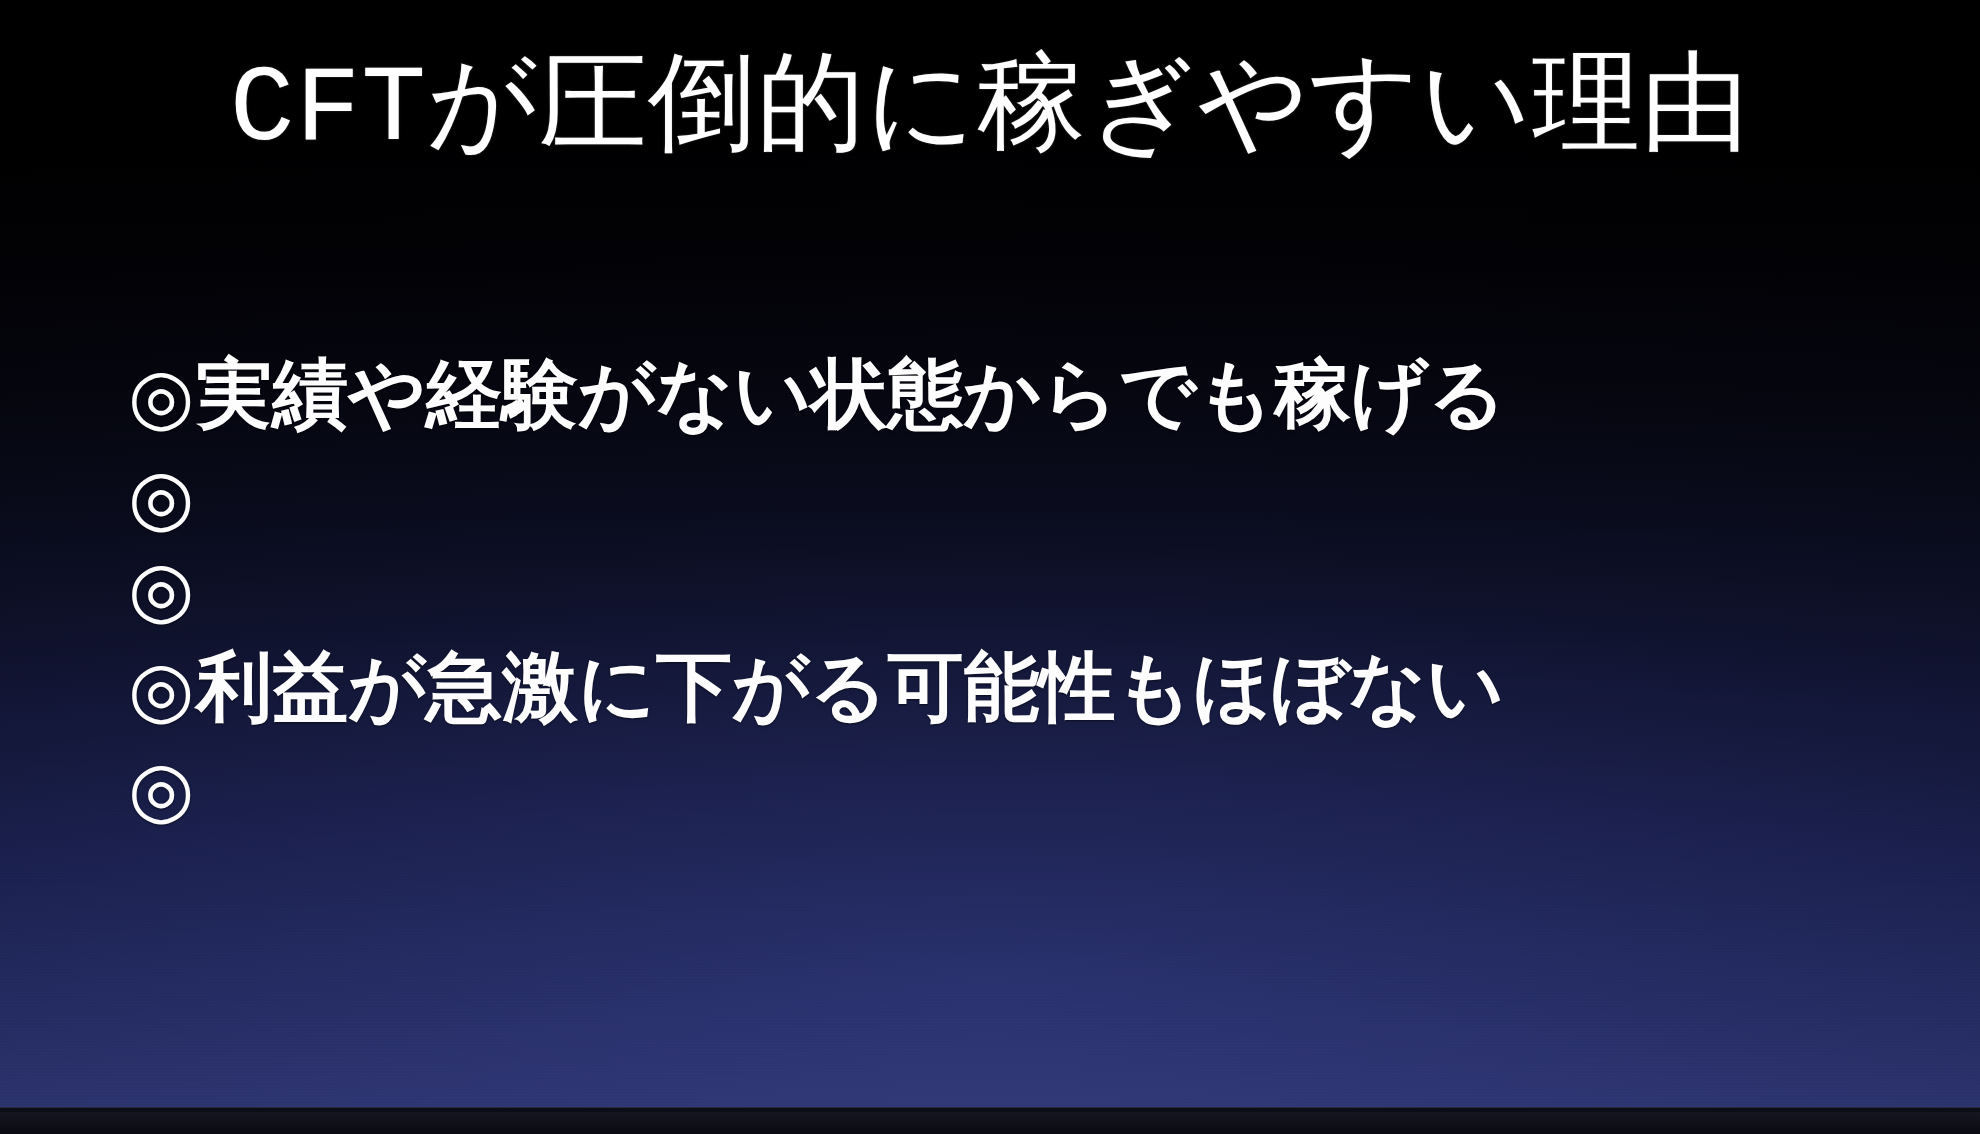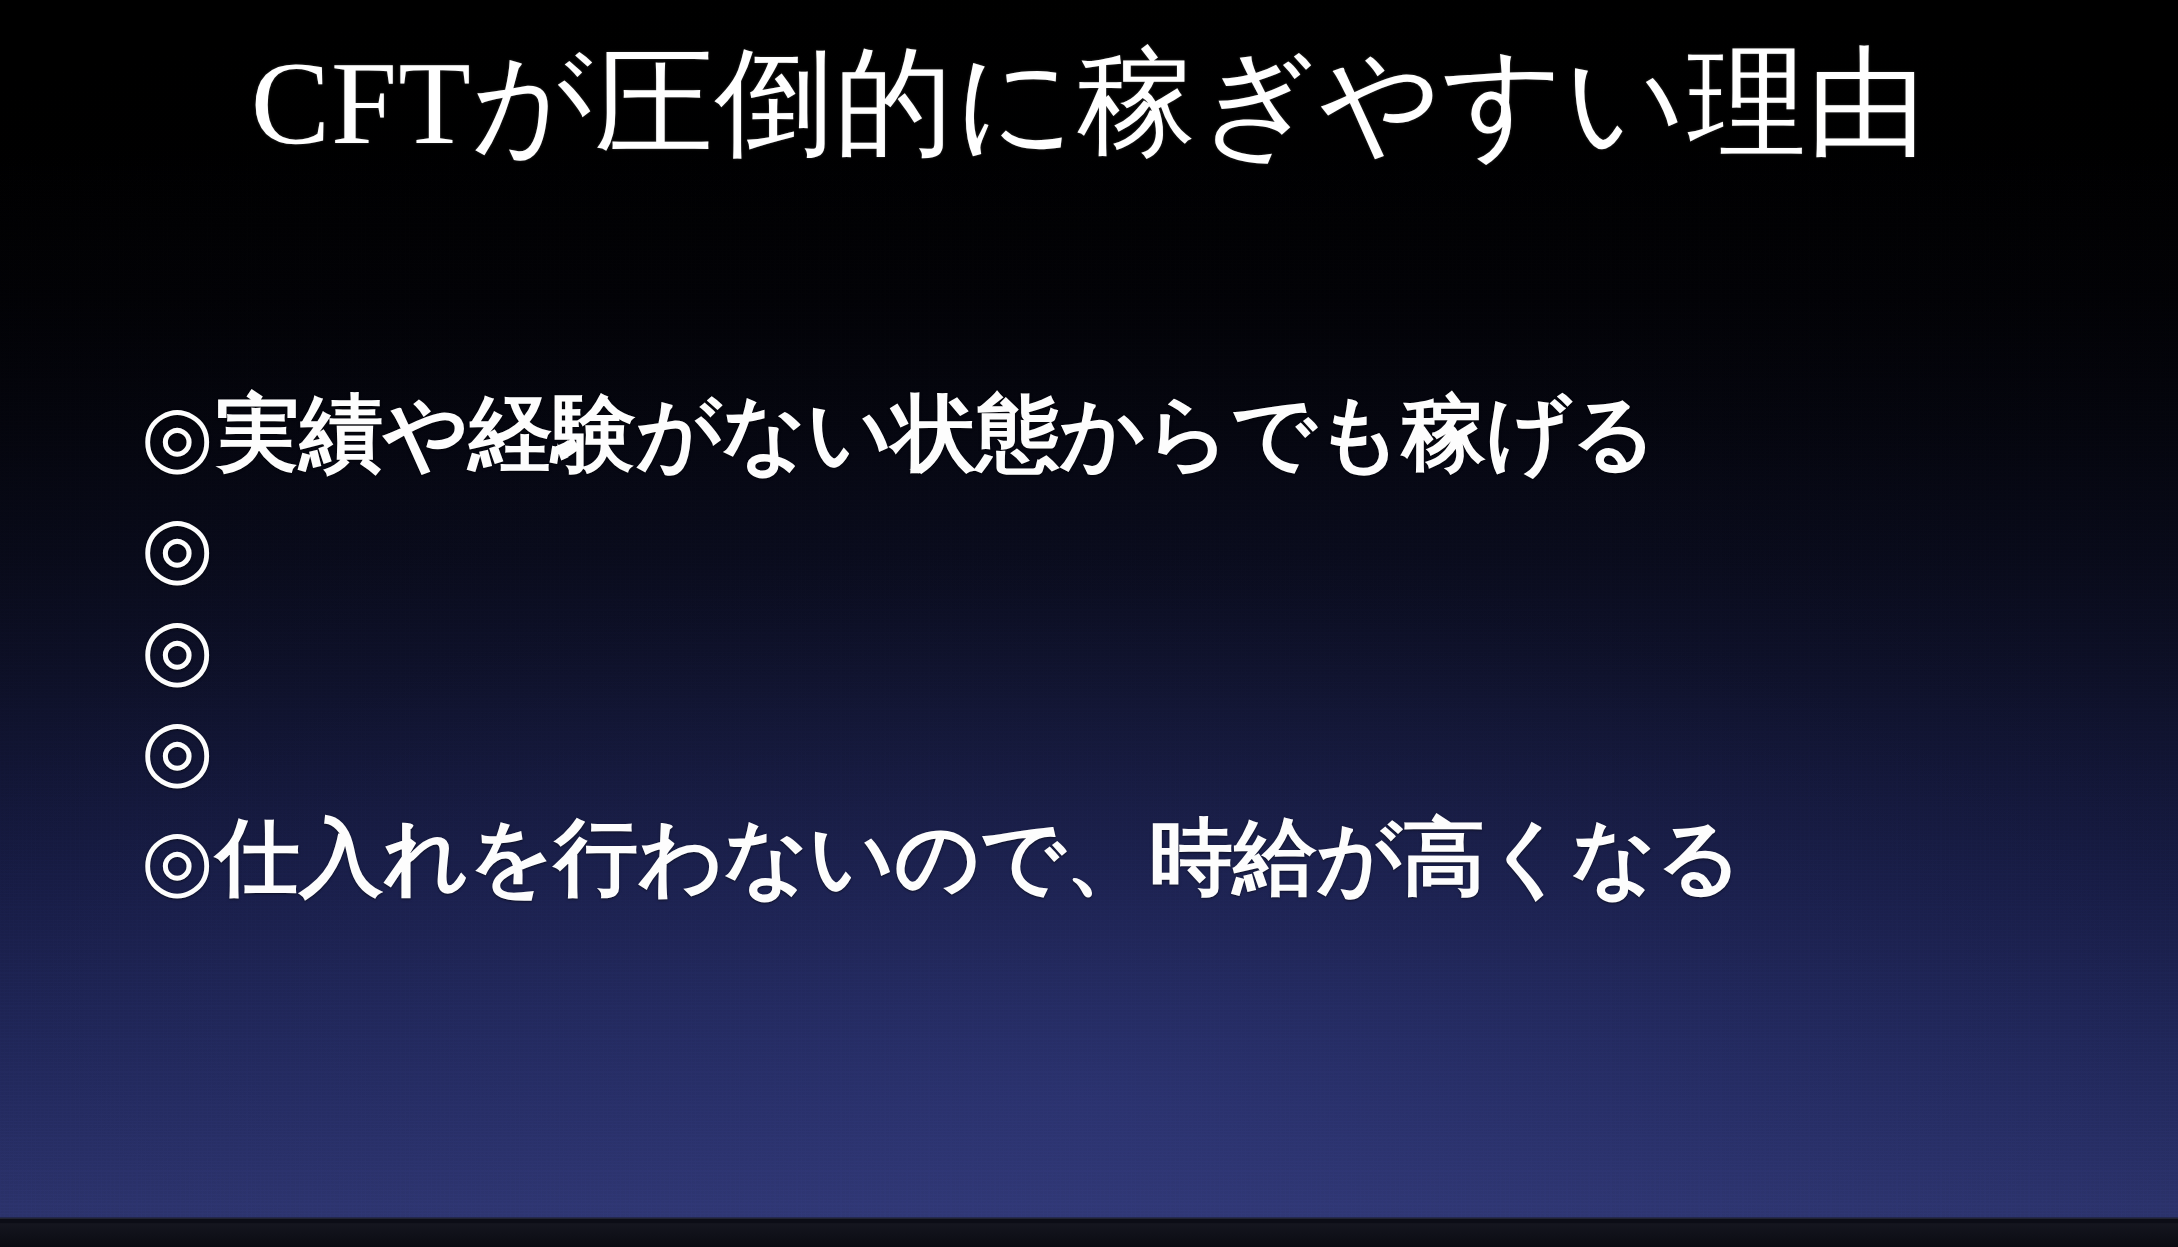"CFTが圧倒的に稼ぎやすい理由" #slide-title { font-family: Liberation Serif, serif -> Liberation Mono, monospace; top: 37px -> 52px }
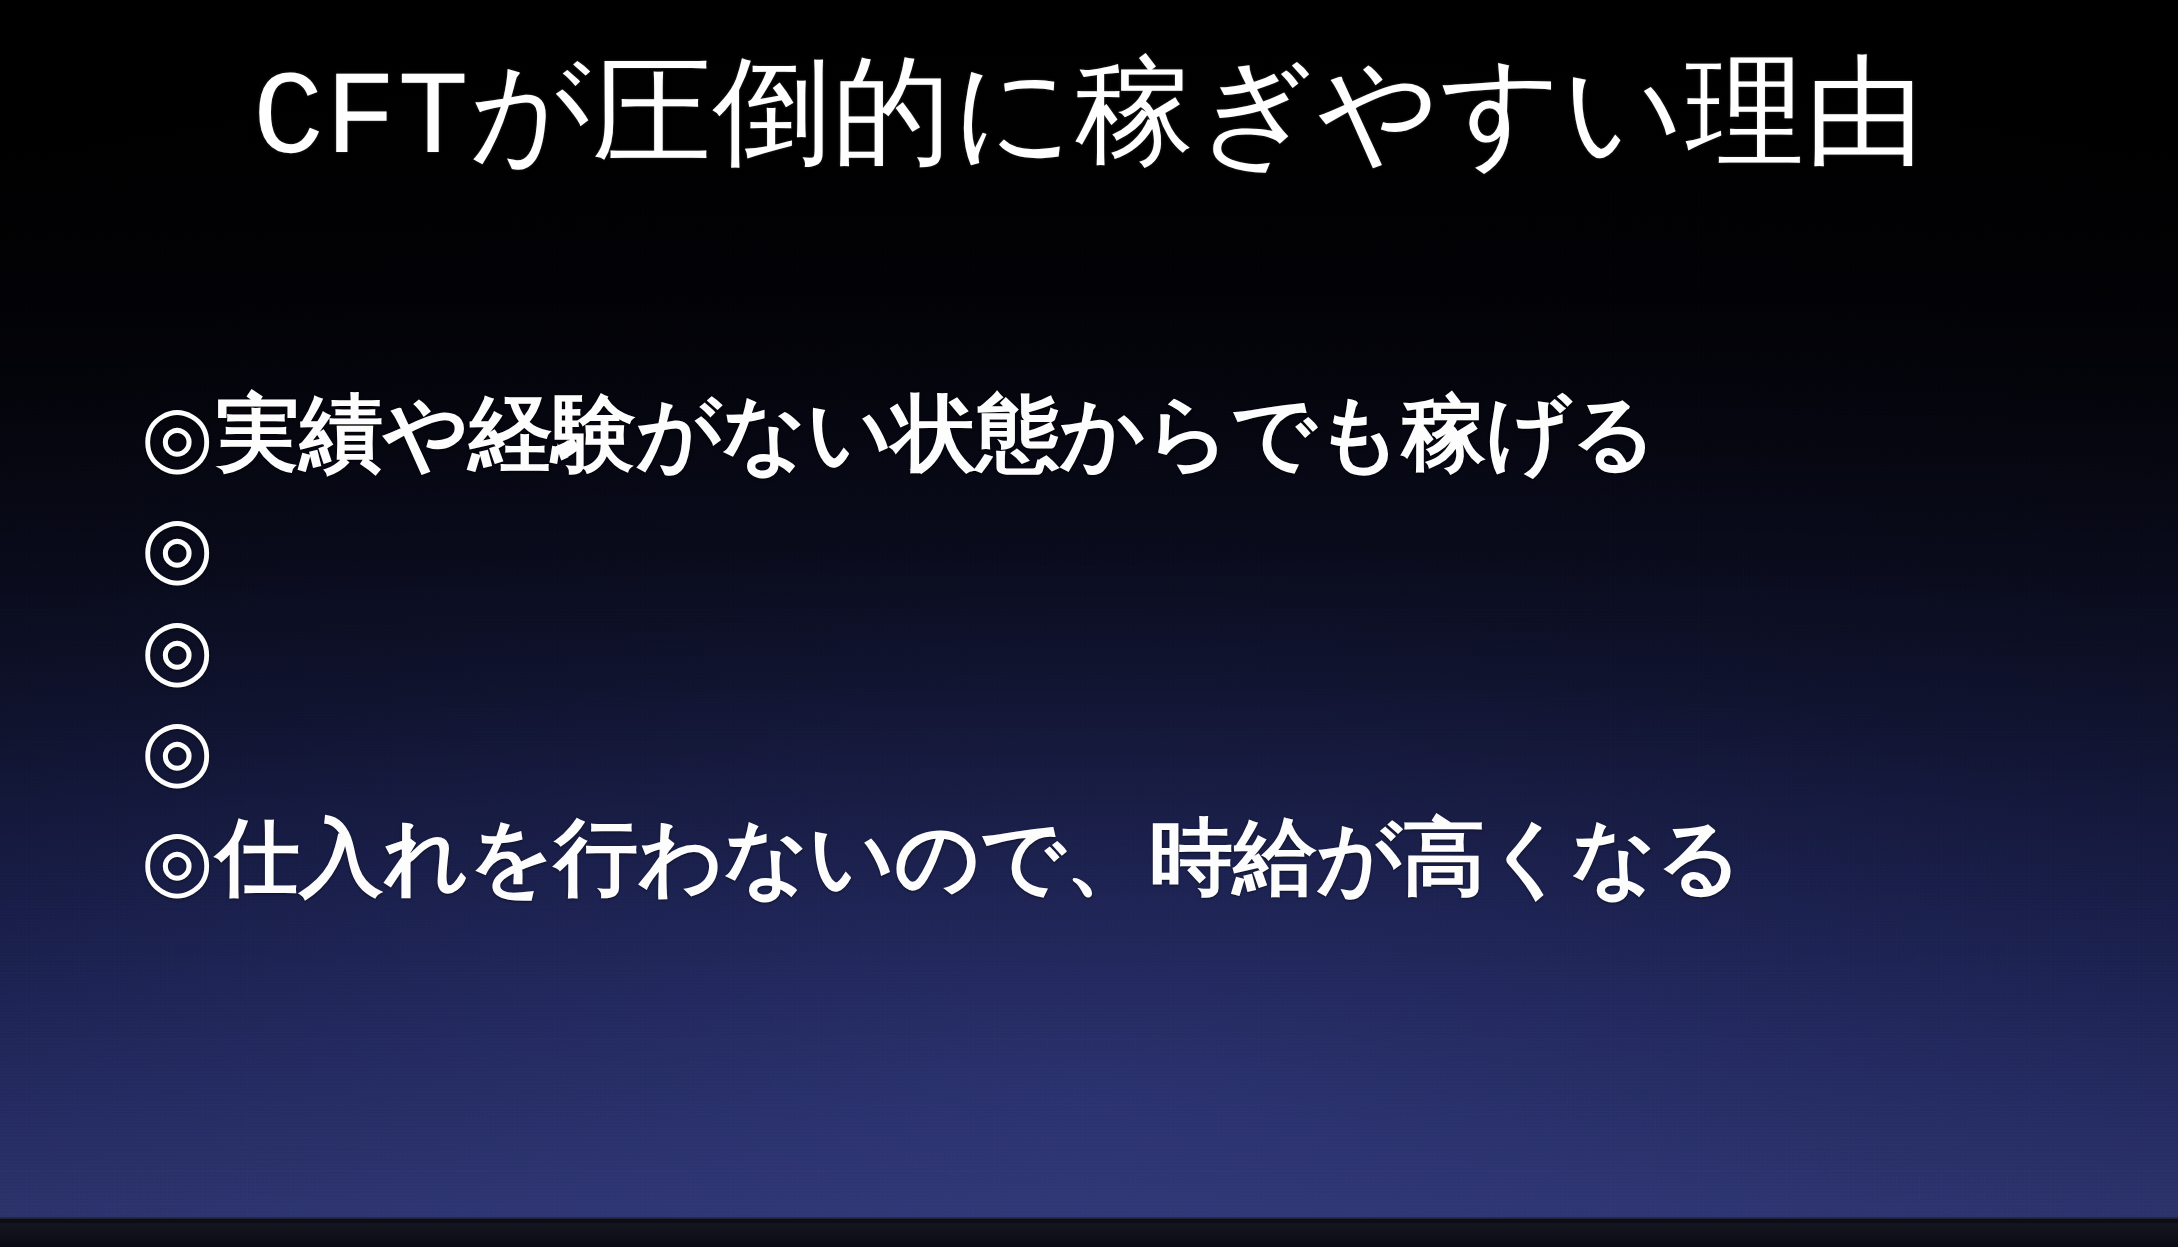"利益が急激に下がる可能性もほぼない" span.bullet-text { html: none -> <span>利益が急激に下がる可能性もほぼない</span> }
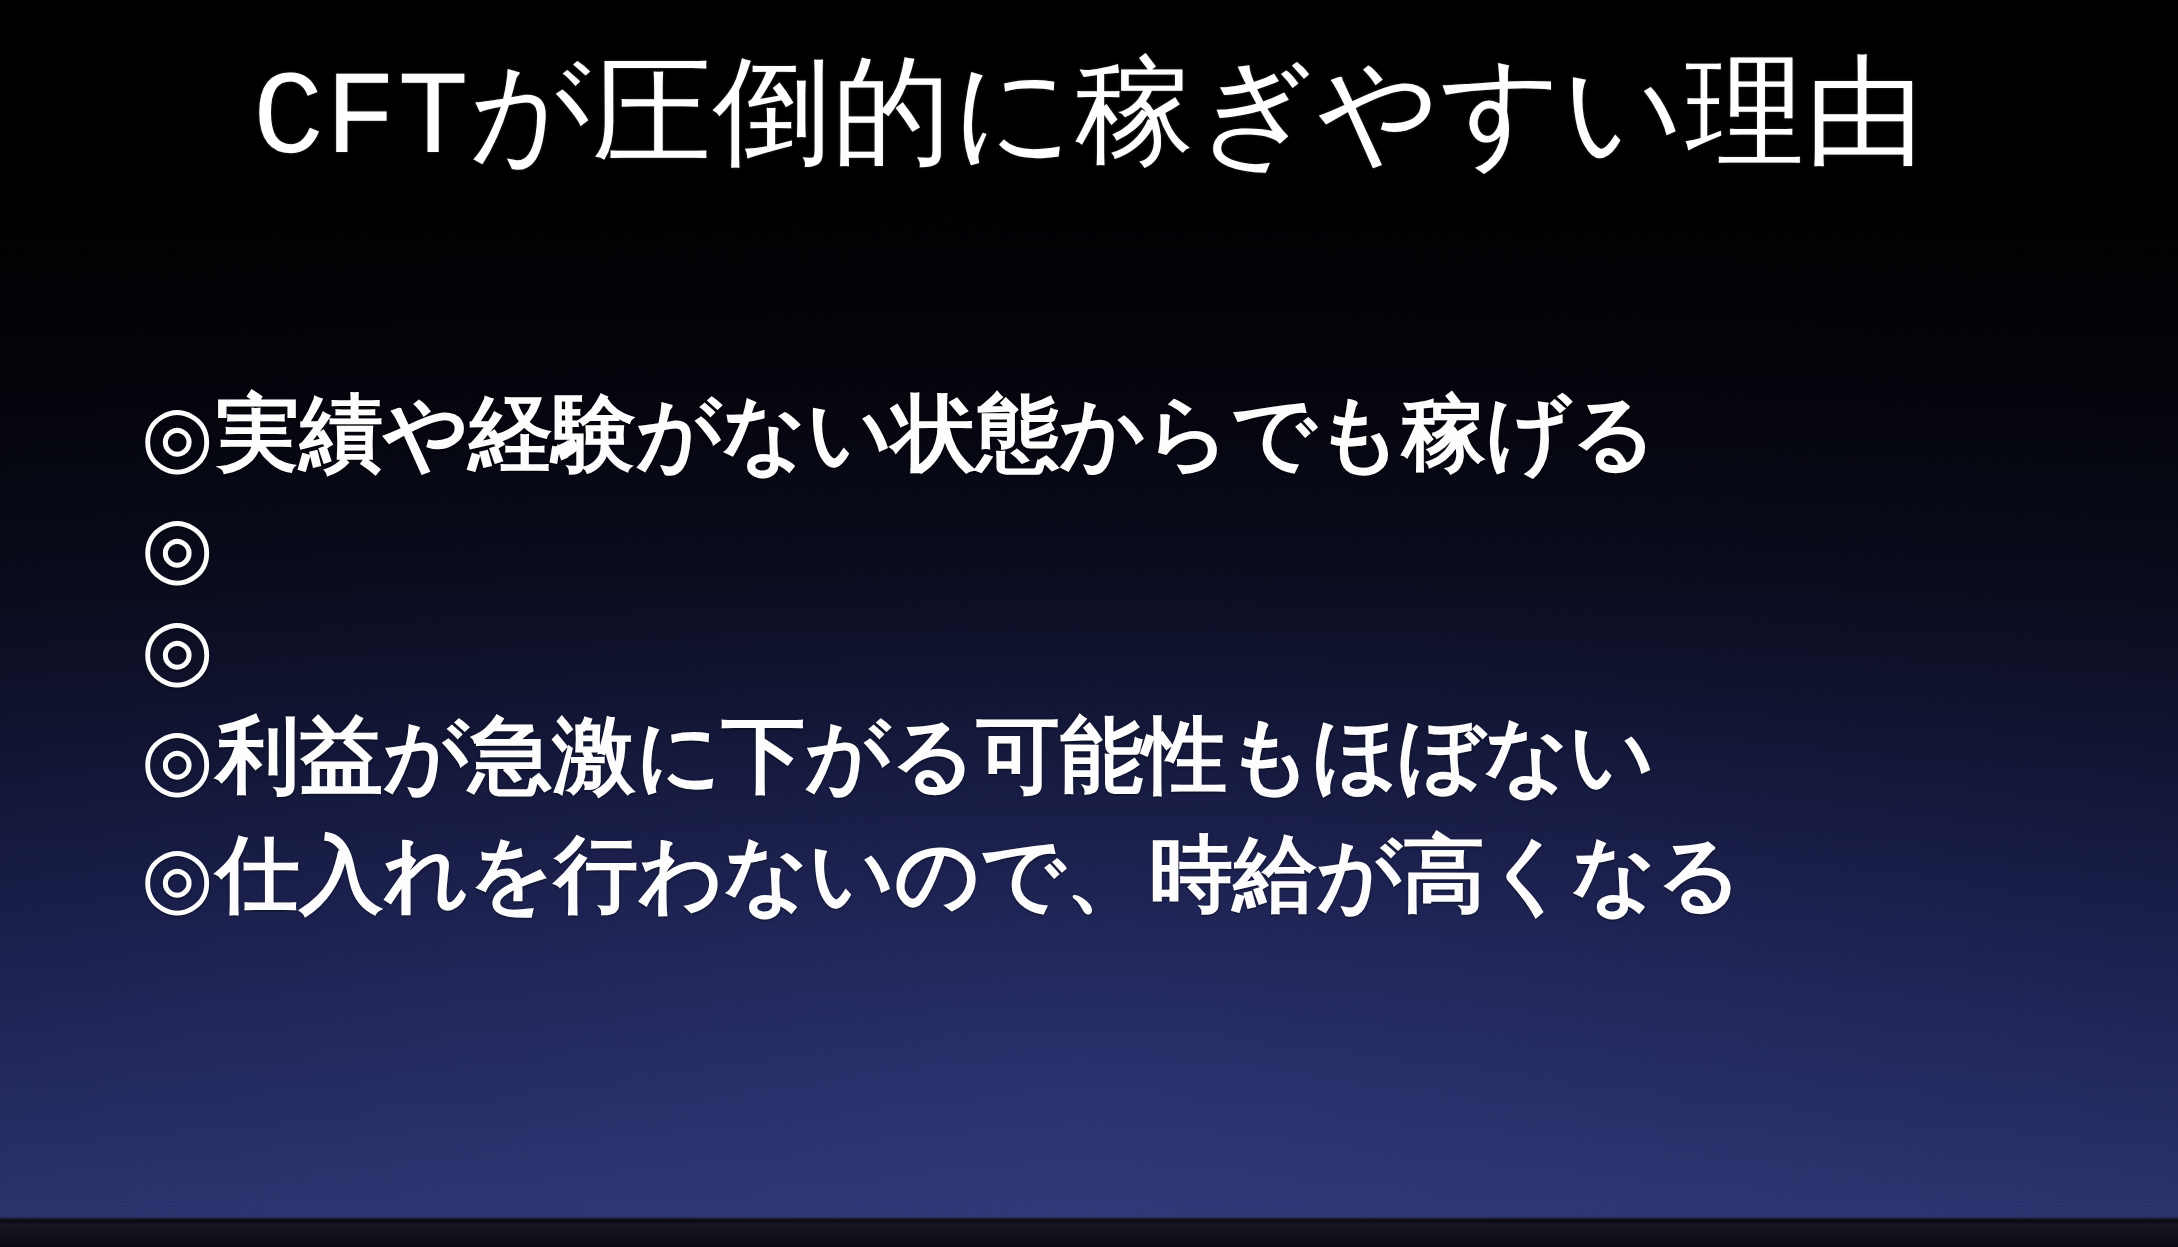"仕入れを行わないので、時給が高くなる" span.bullet-text { html: <span>仕入れを行わないので、時給が高くなる</span> -> none }
